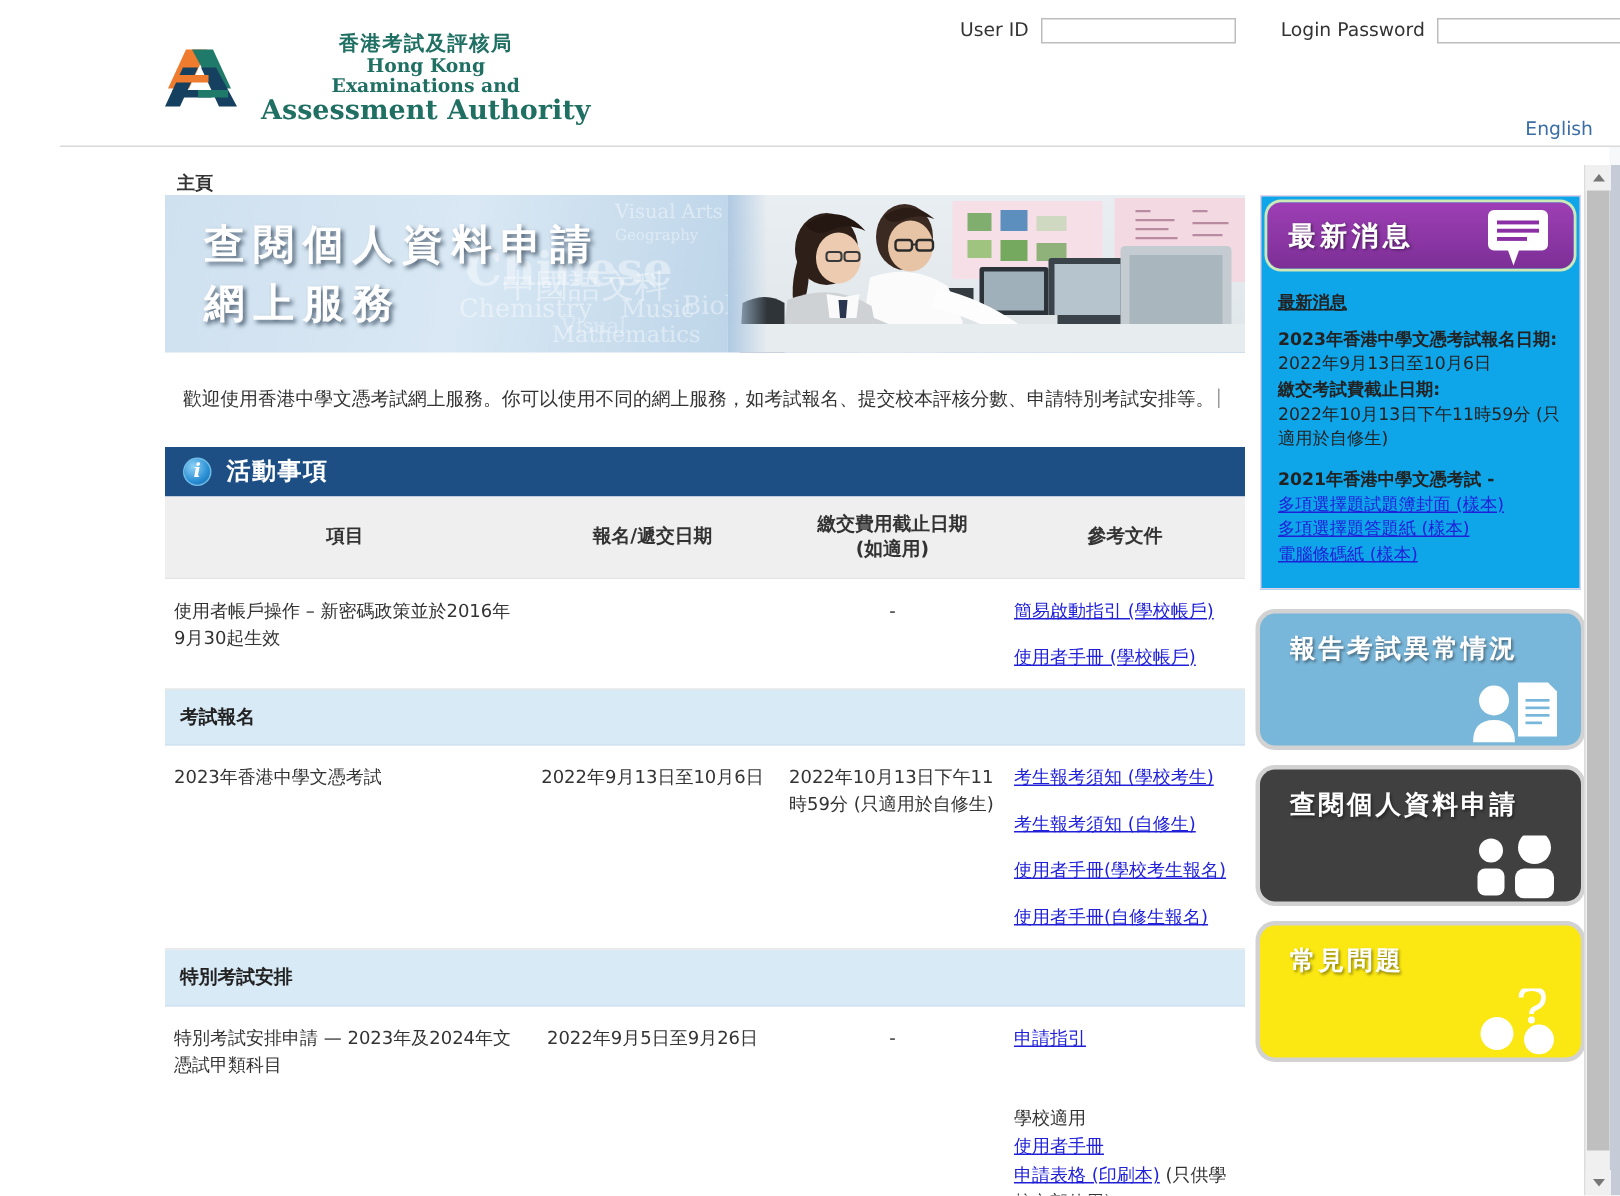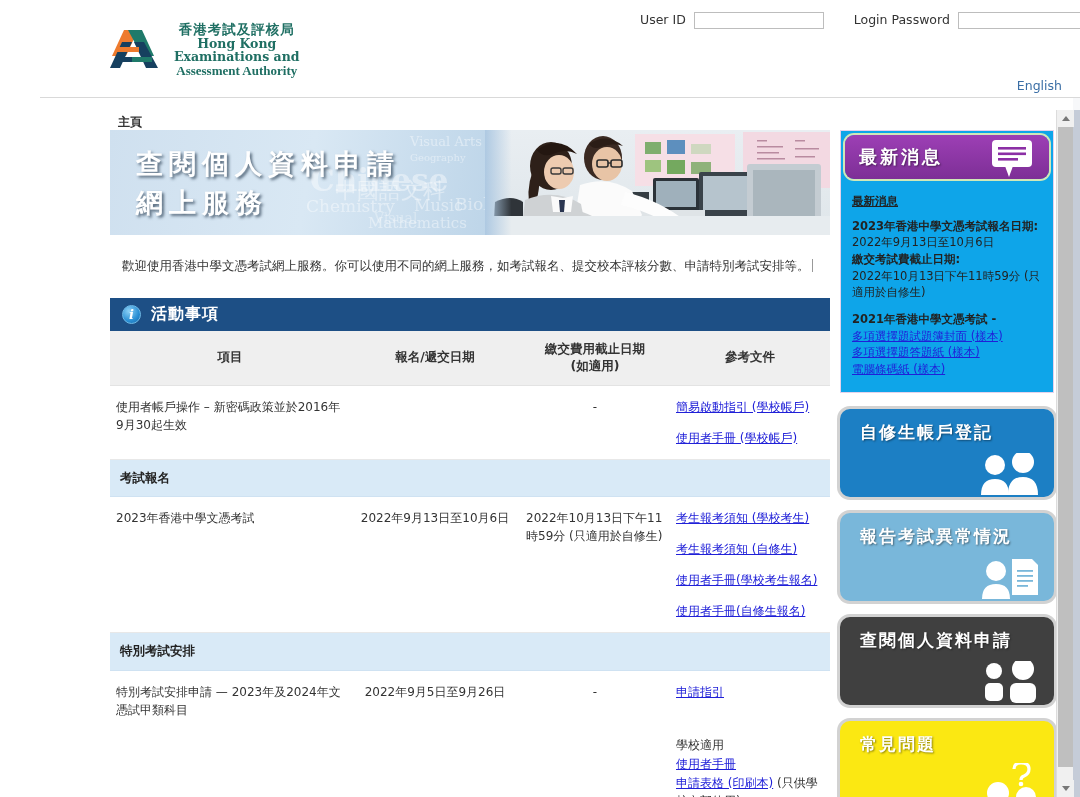"Assessment Authority" .logo-en3 { font-family: Liberation Serif, serif -> none; font-size: 13px -> 18px }
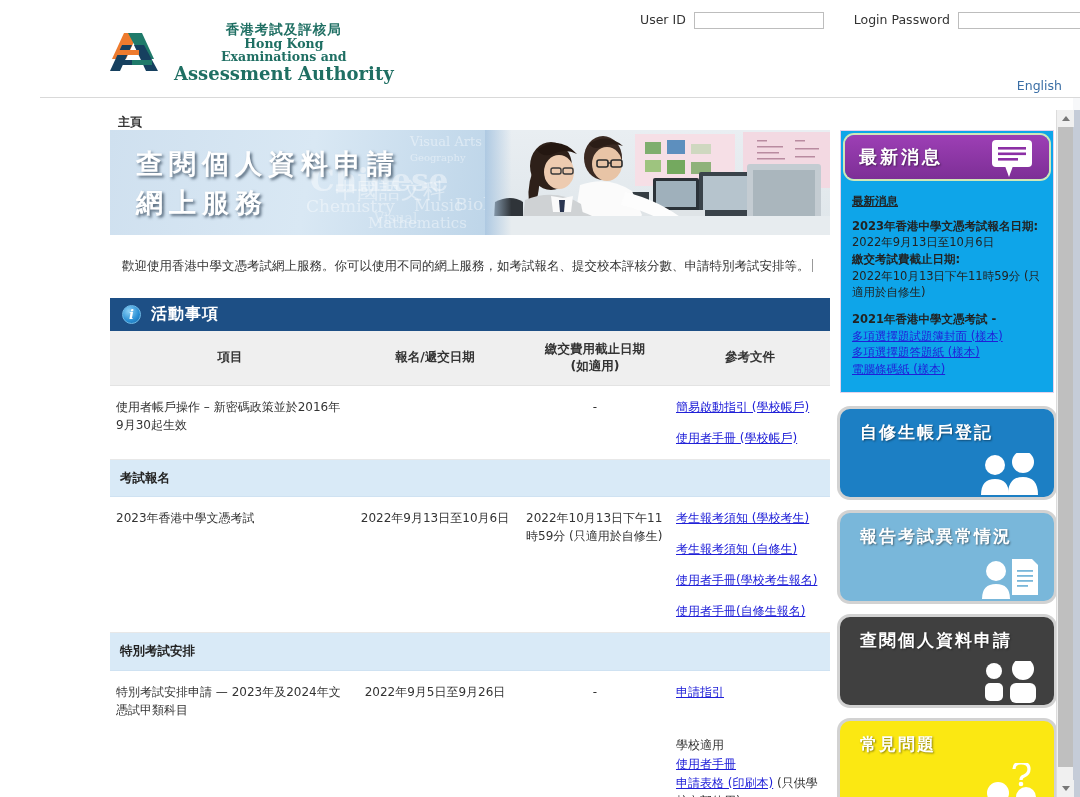"自修生帳戶登記" div.rail-btn { html: <div> <span>自修生帳戶登記</span> <span> <svg> <circle></circle> <path></path> <circle></circle> <path></path> </svg> </span> </div> -> none }
